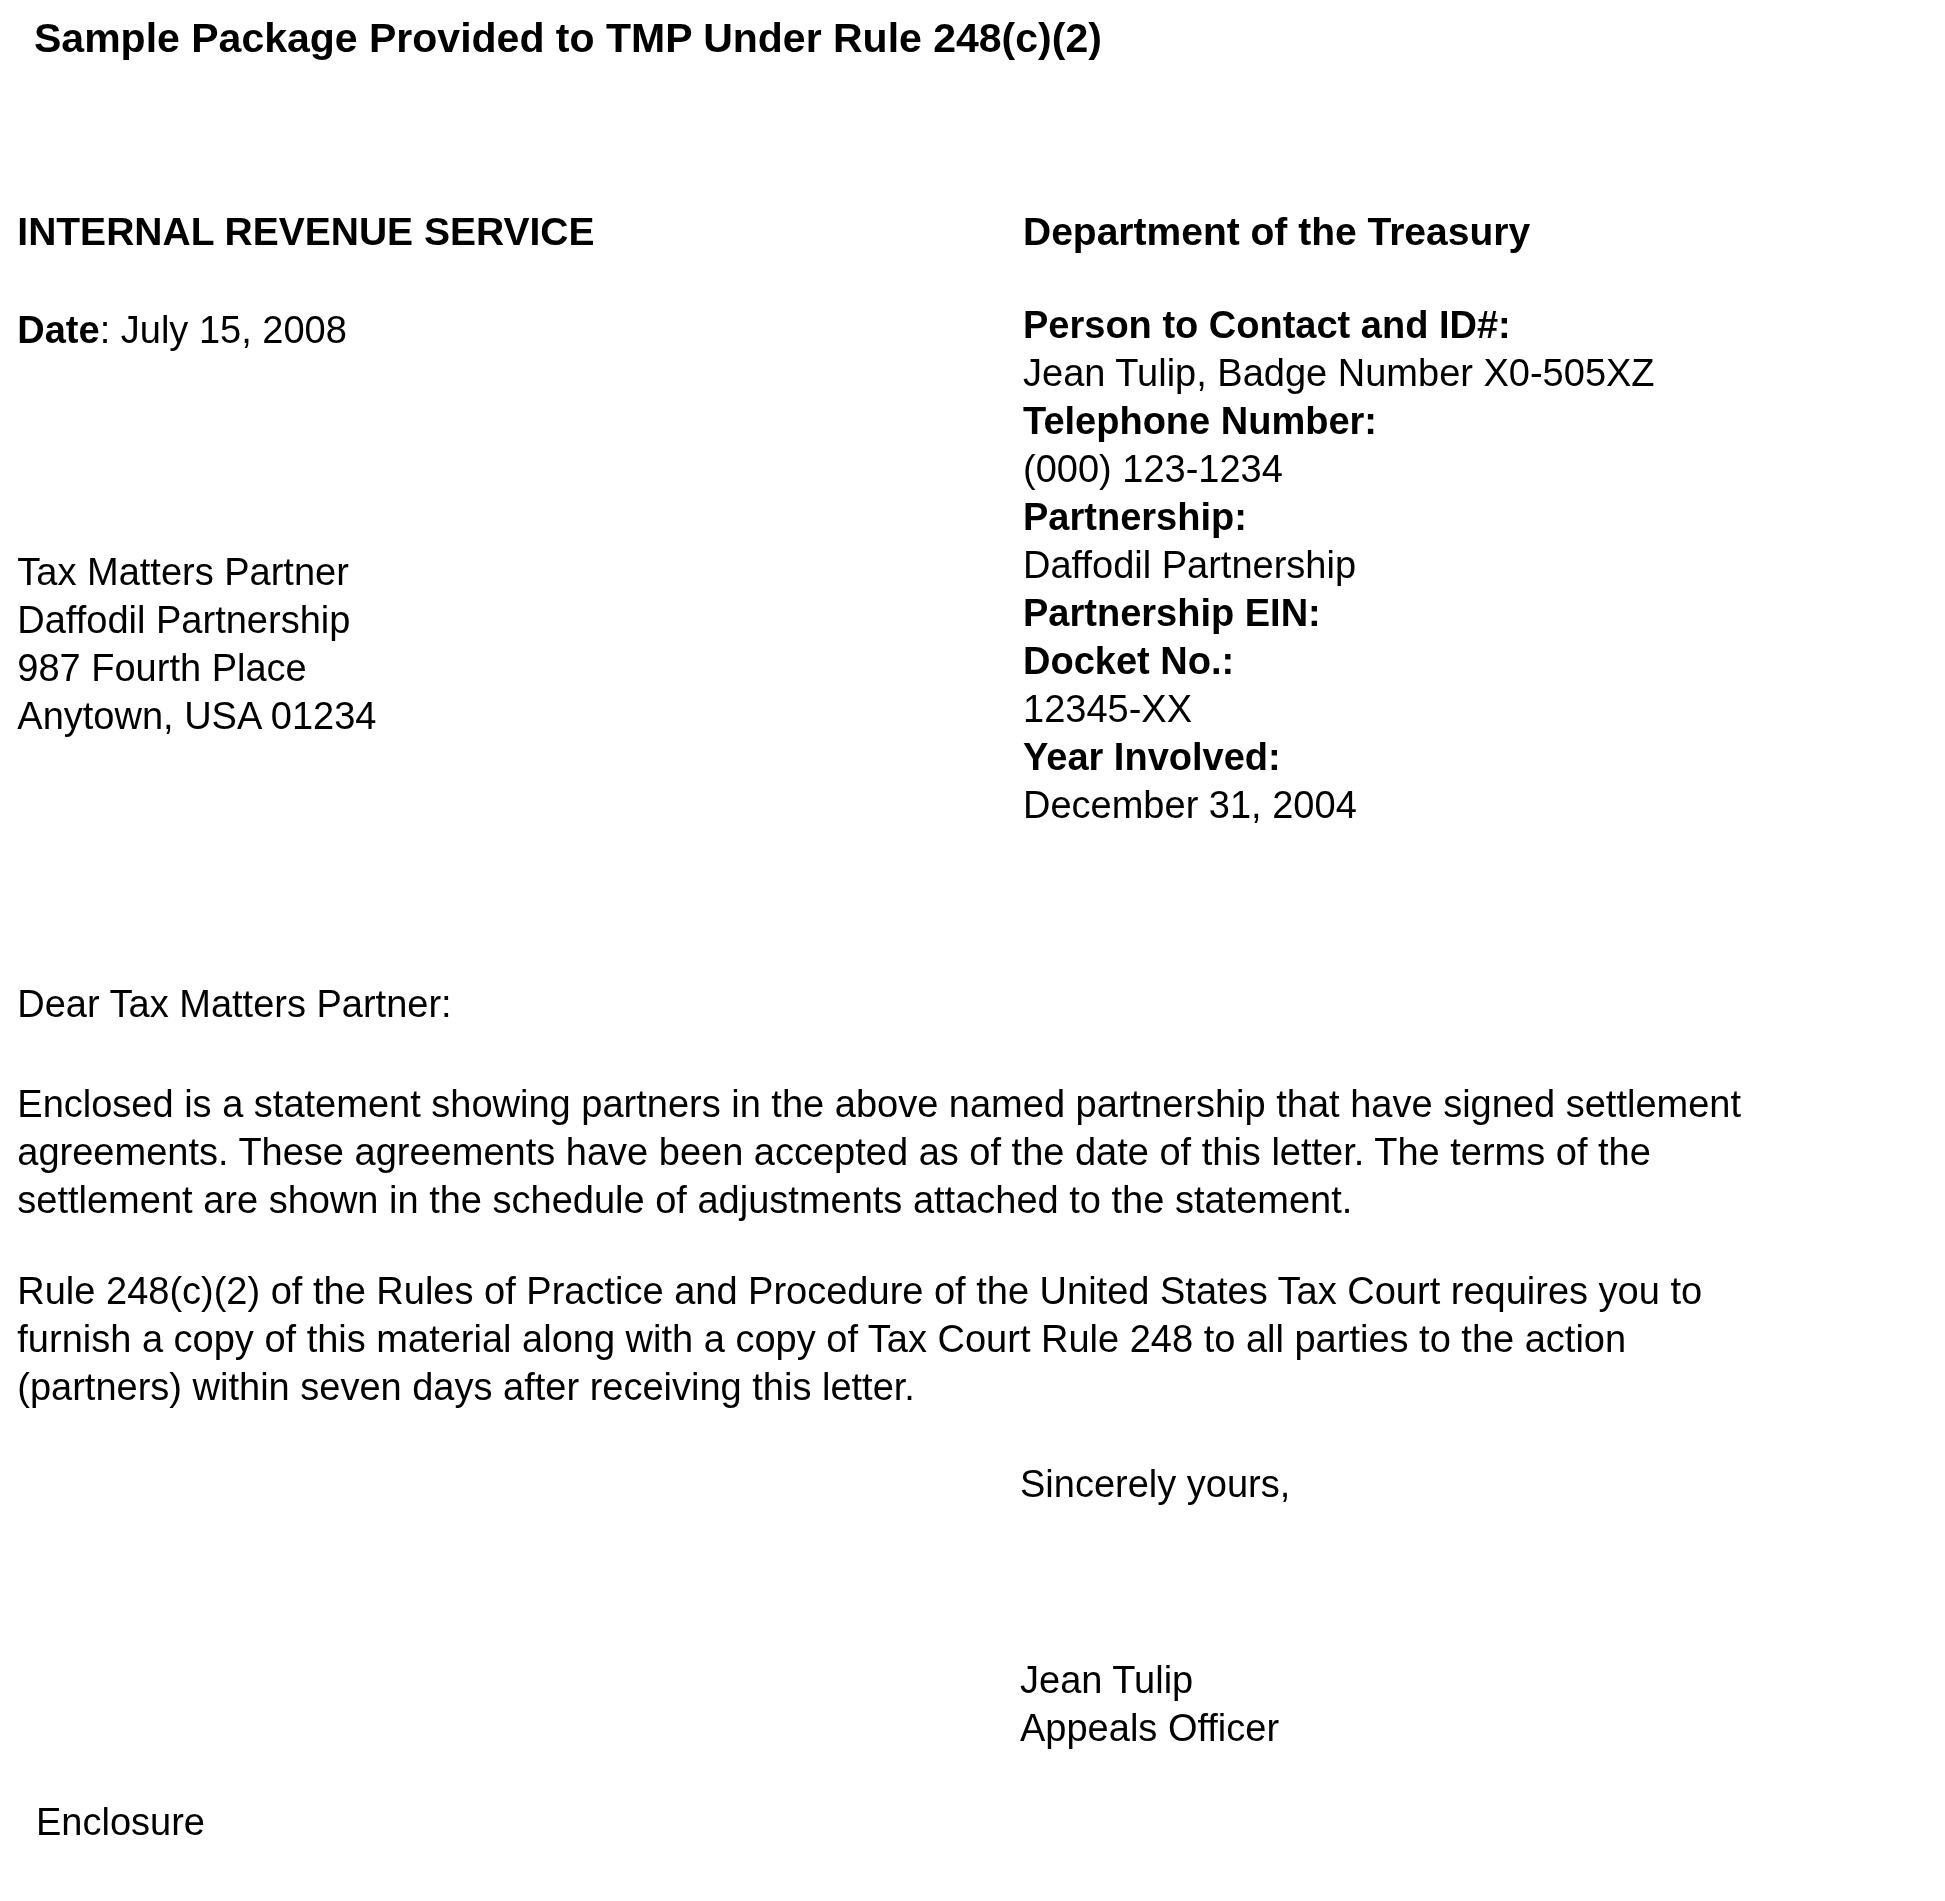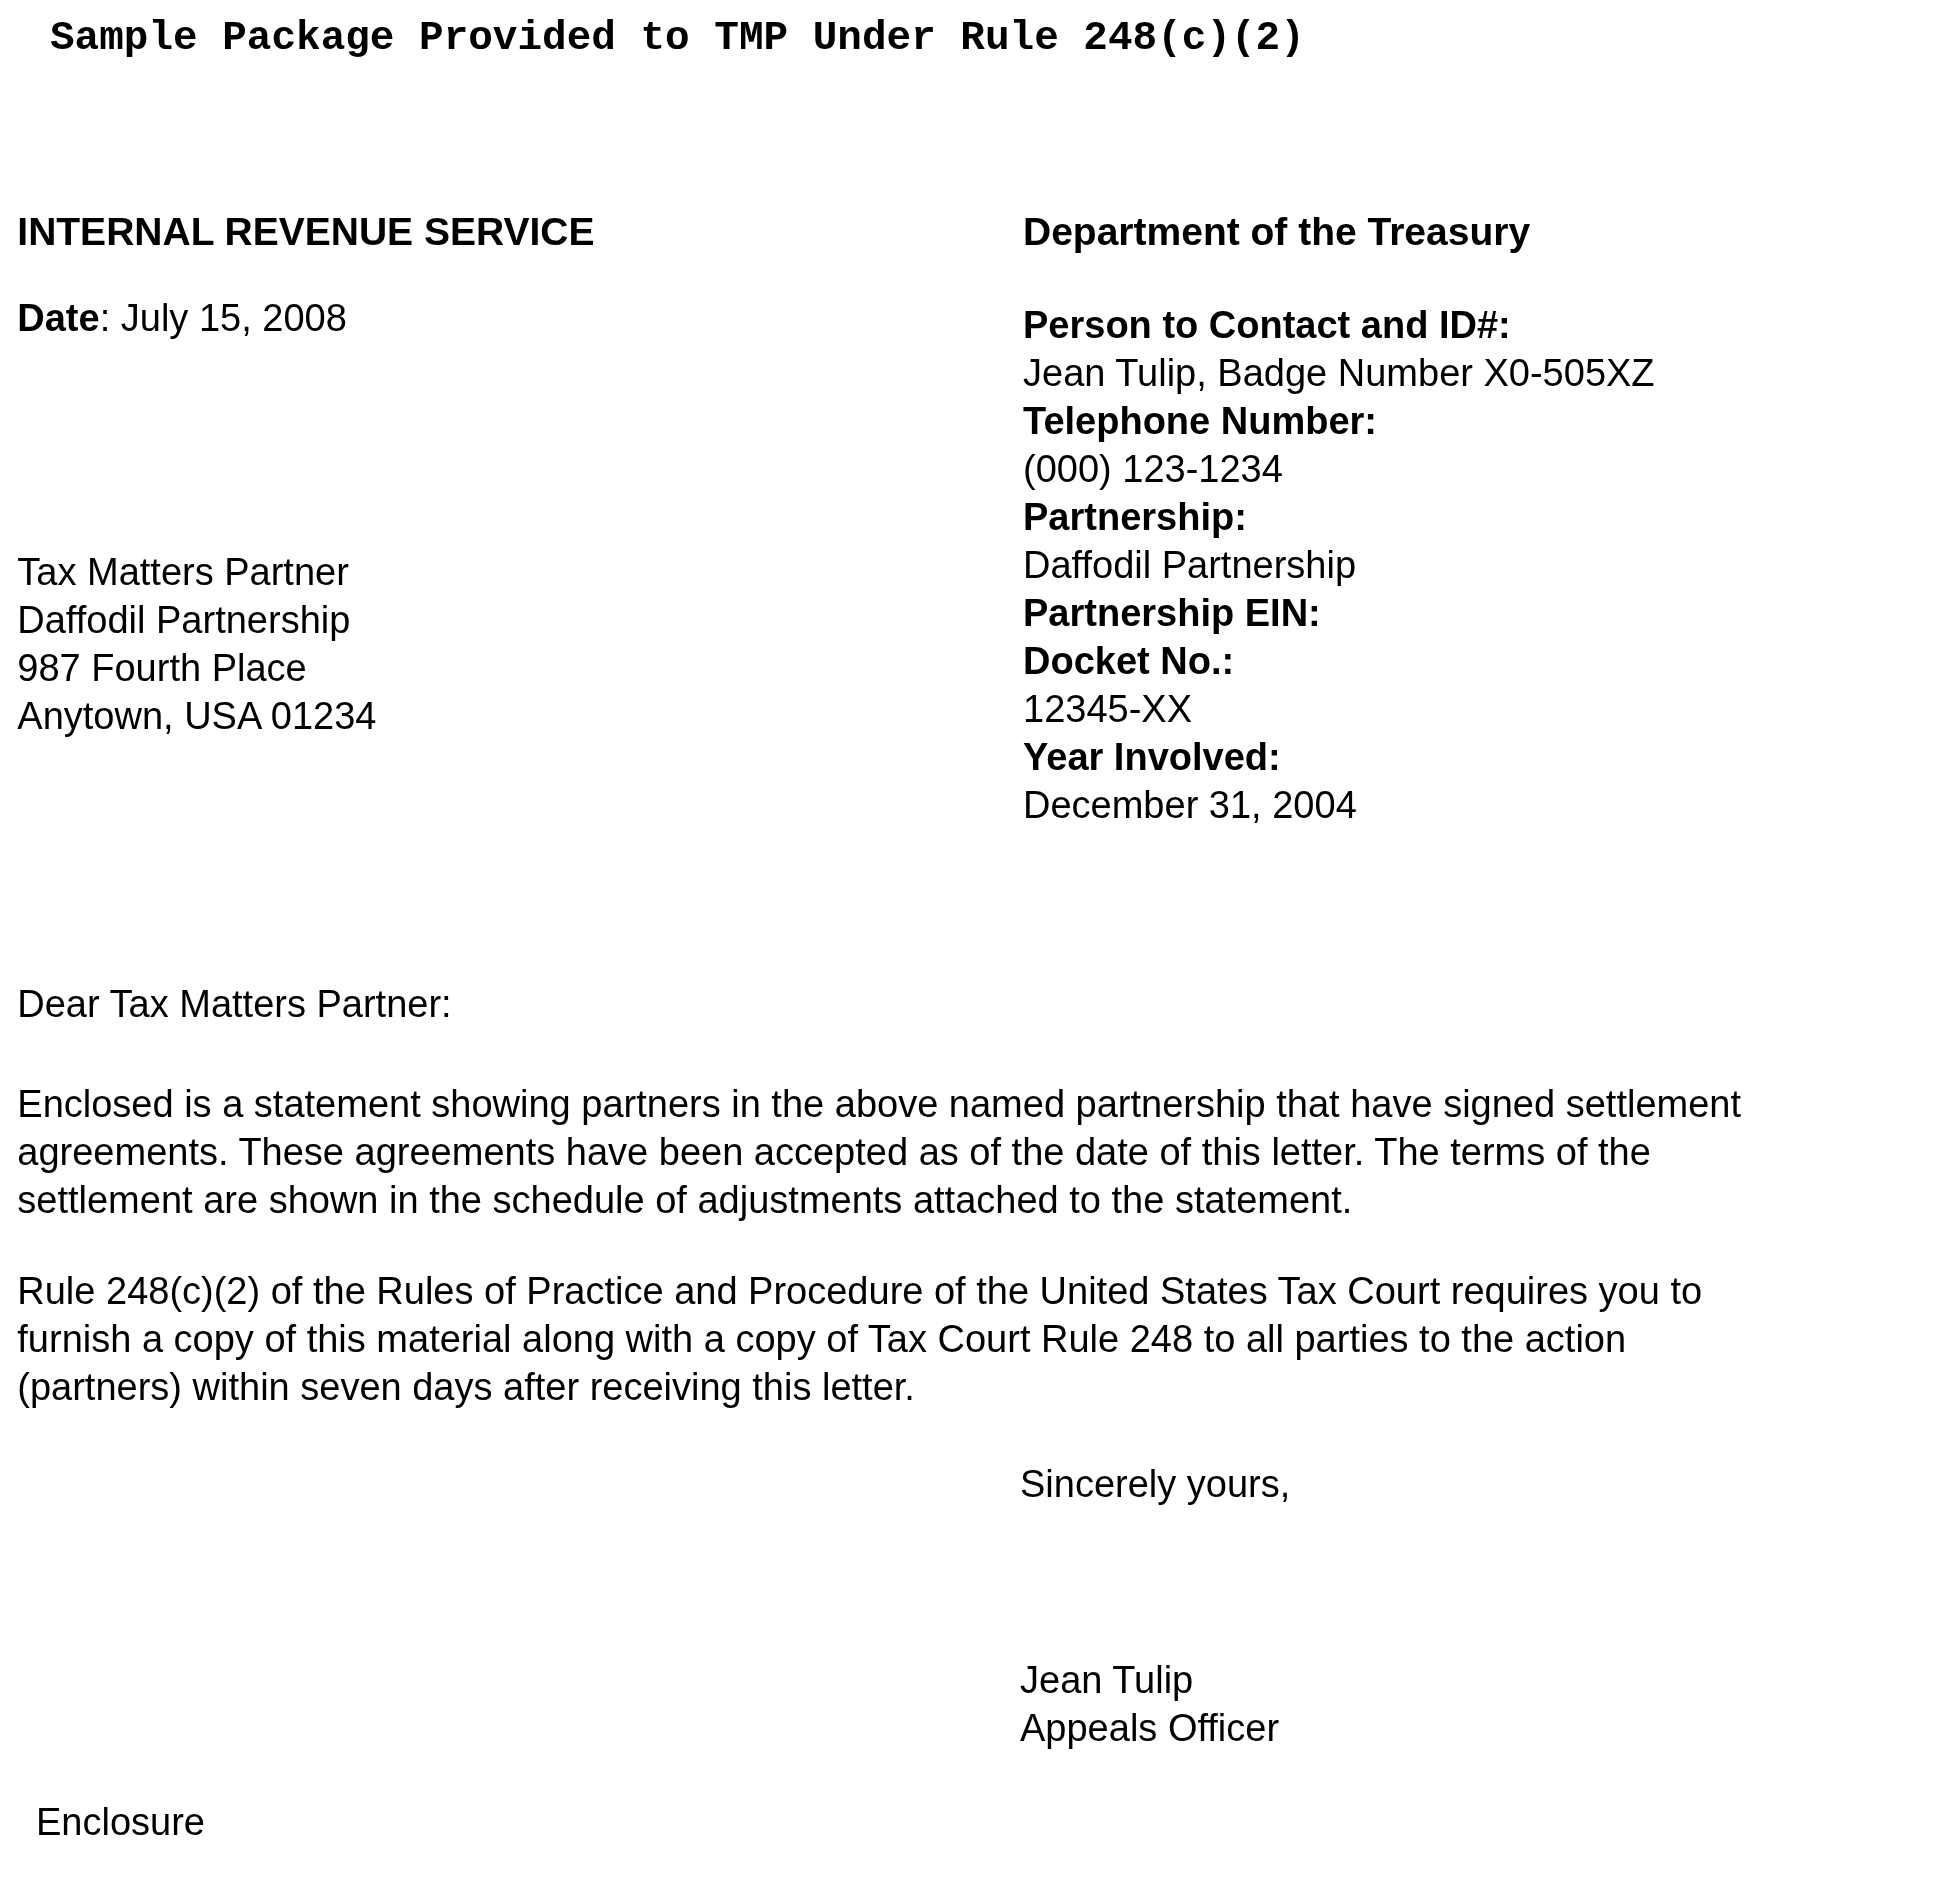"Sample Package Provided to TMP" div.abs { font-family: Liberation Mono, monospace -> none; left: 50px -> 34px }
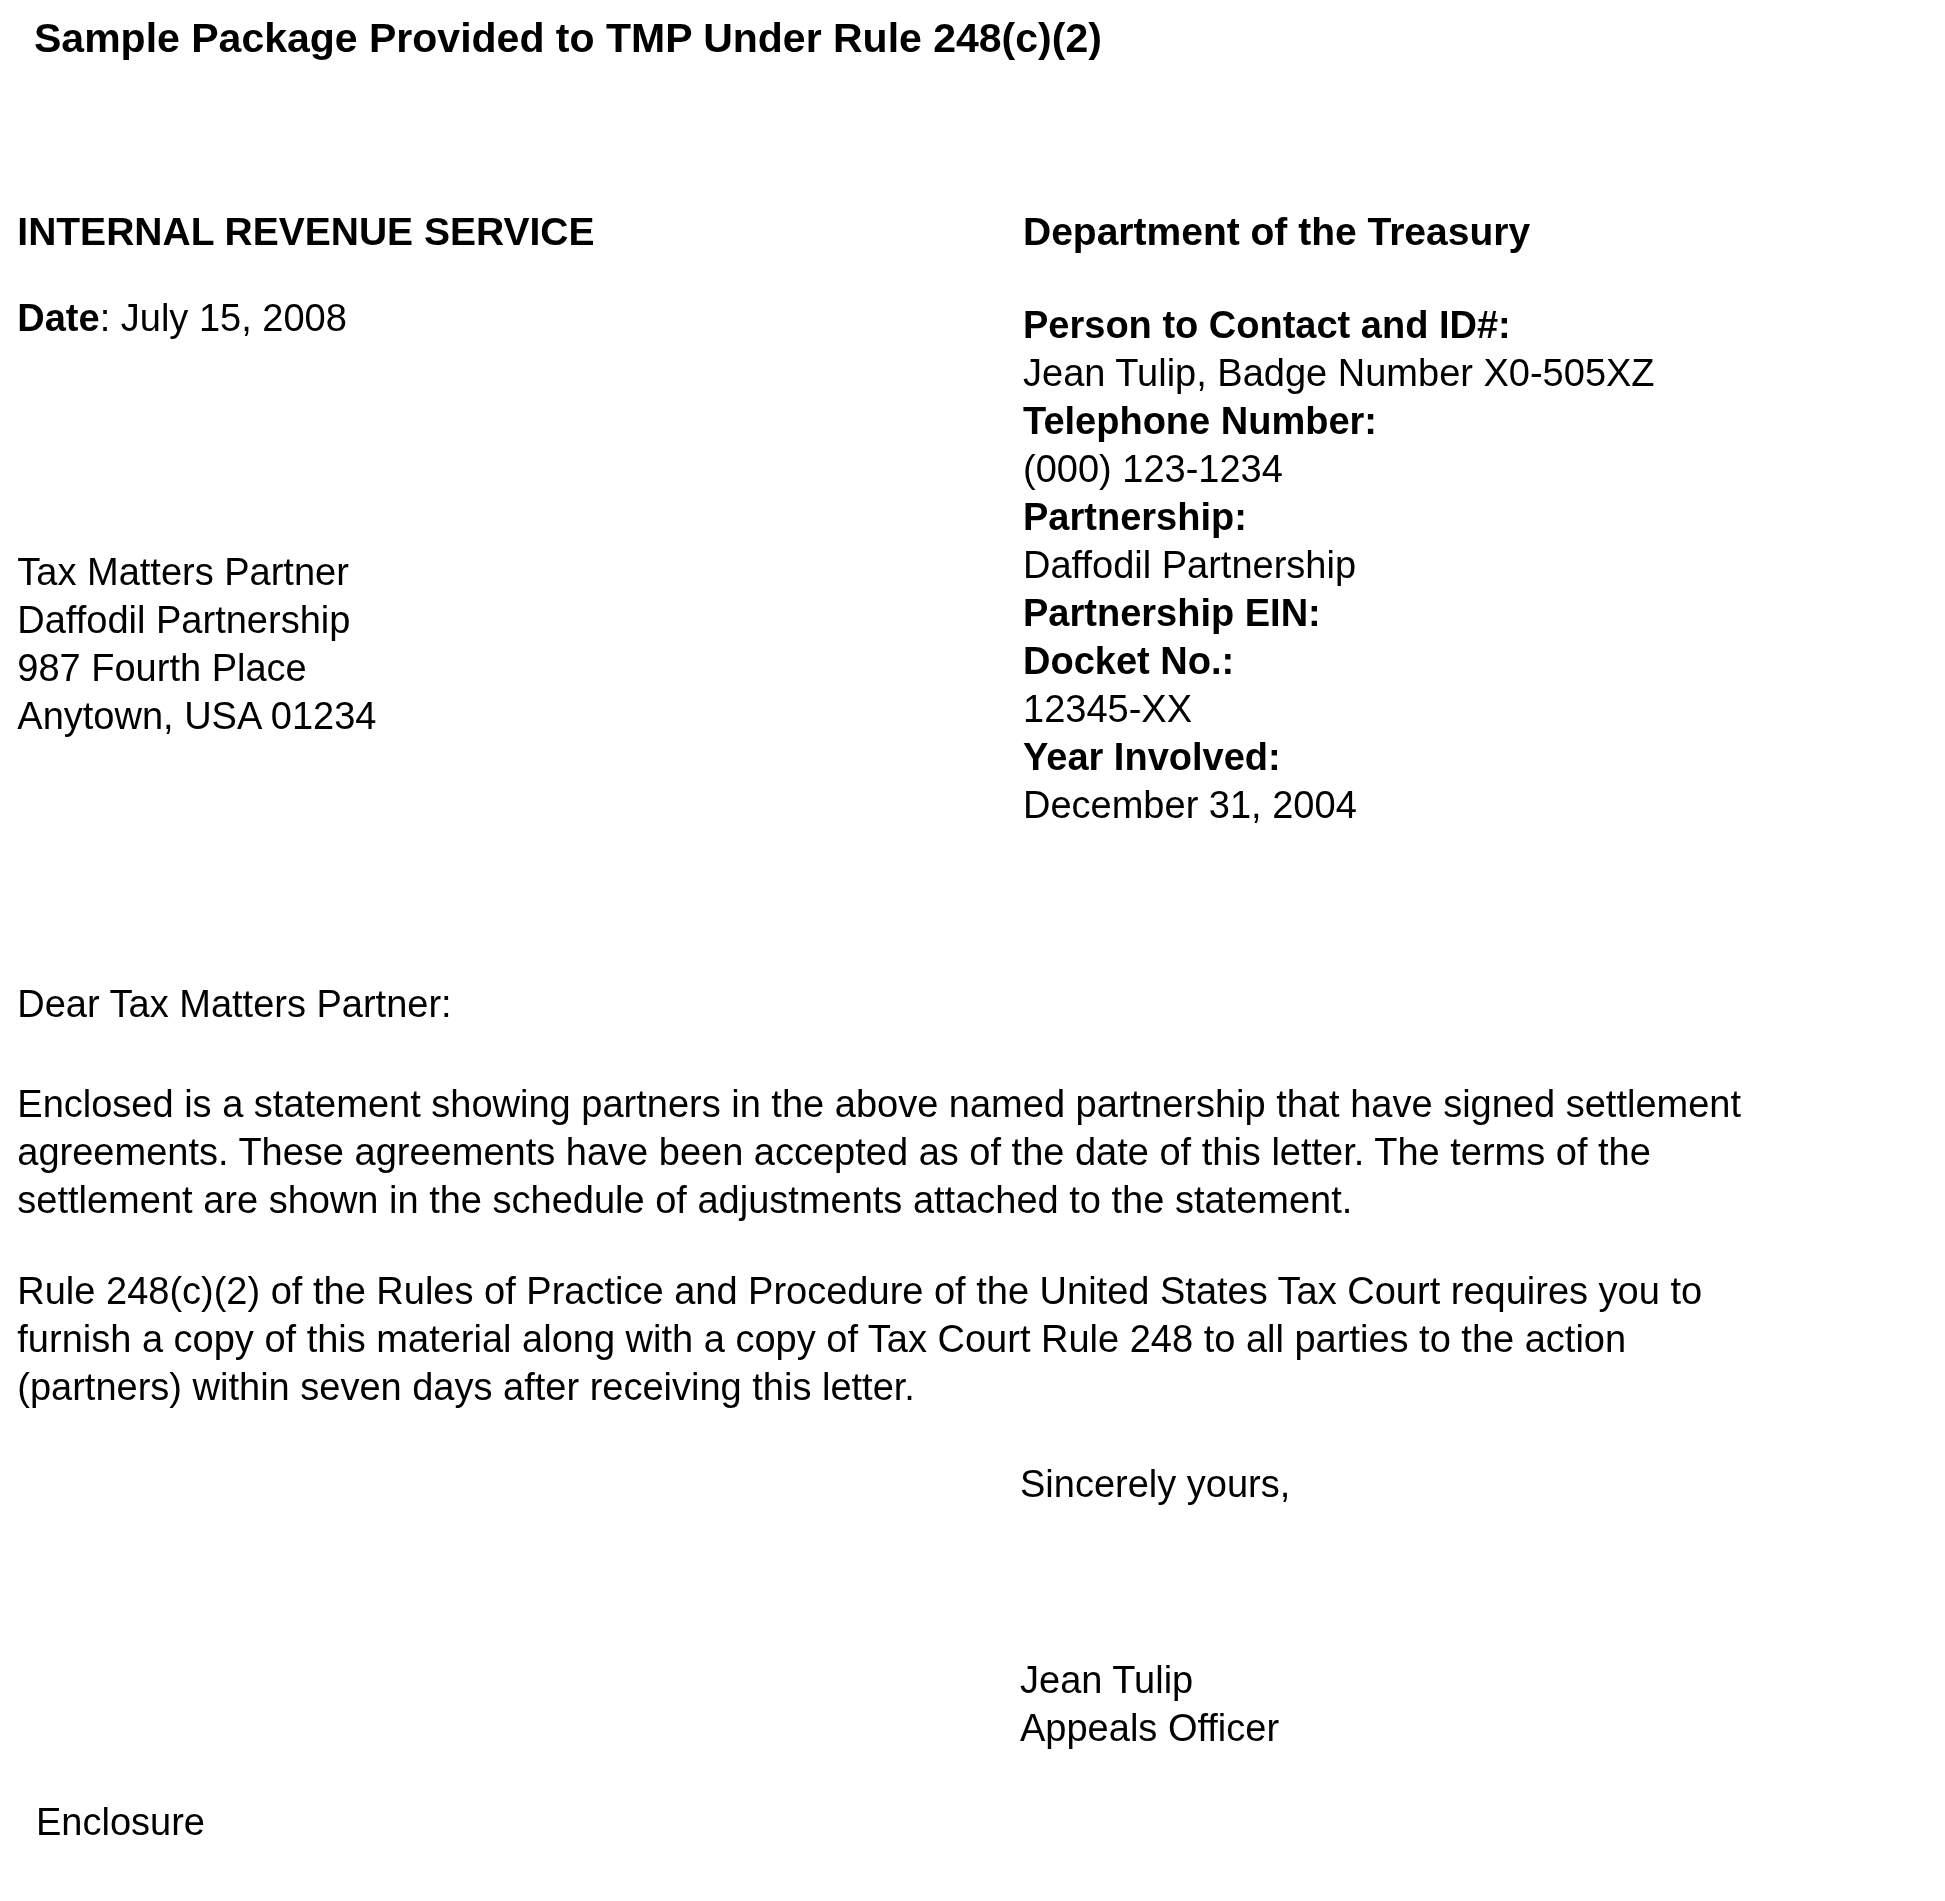"Date: July 15, 2008" div.abs { top: 294px -> 306px }
